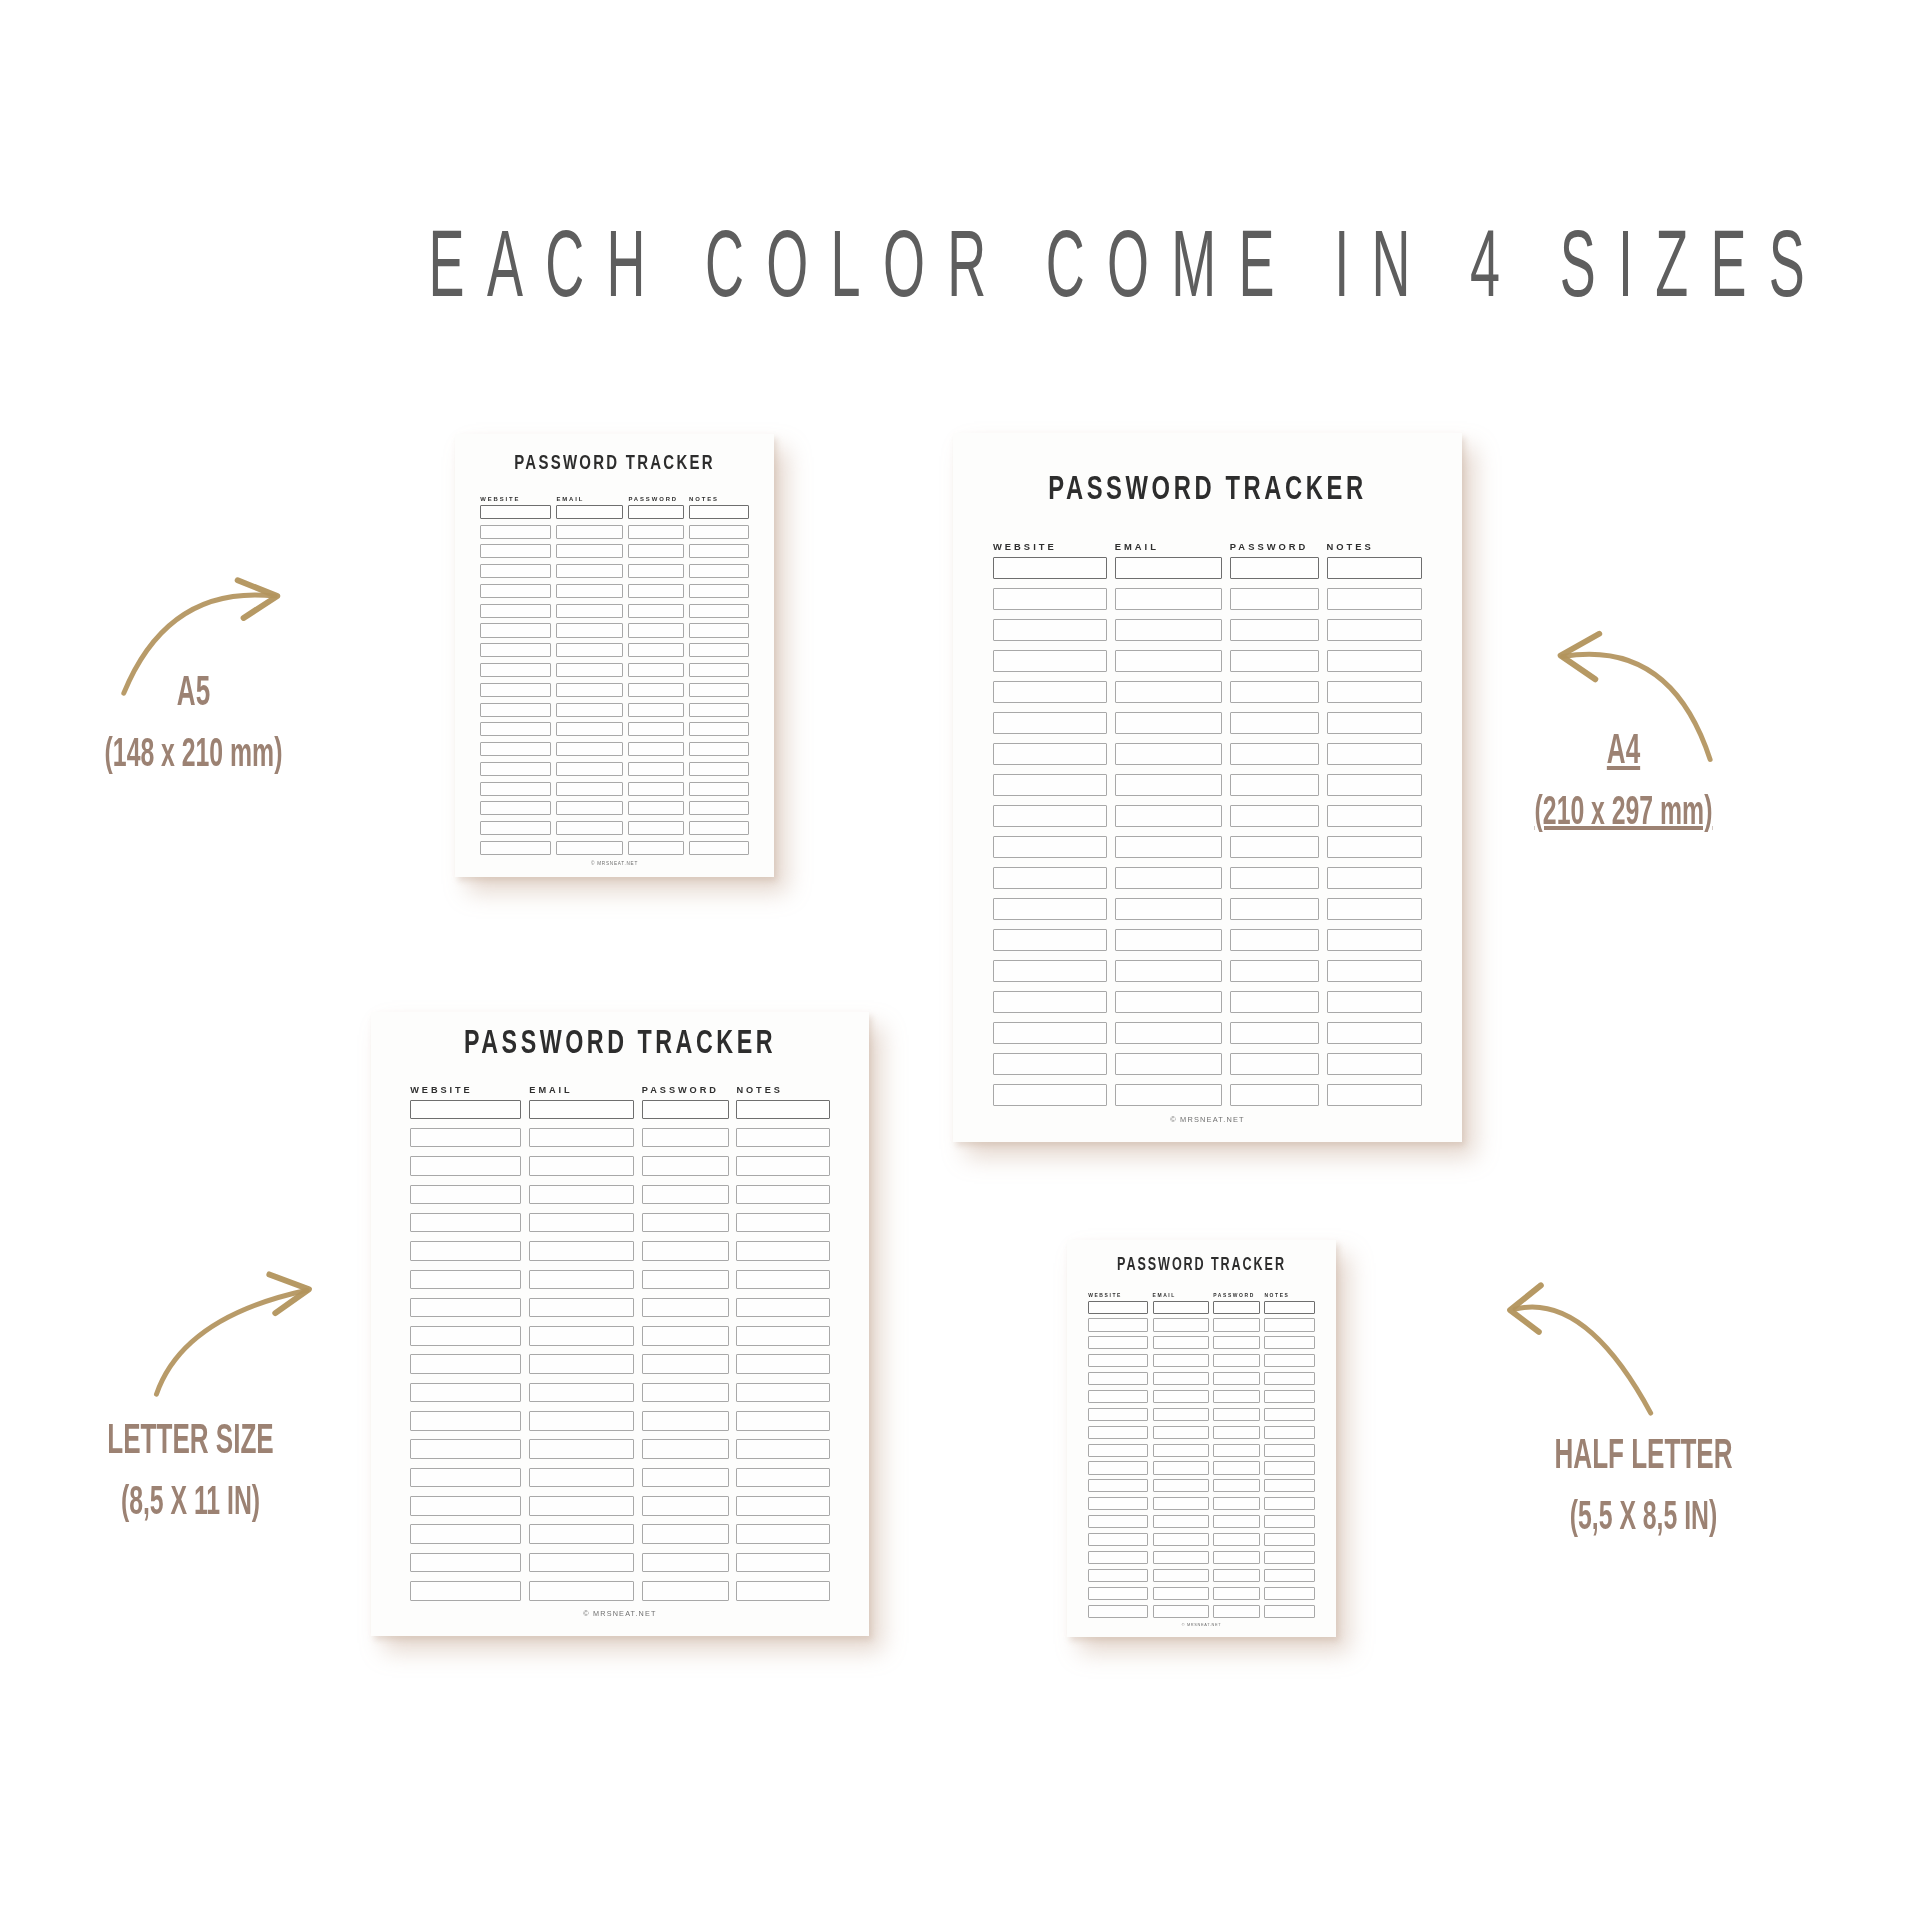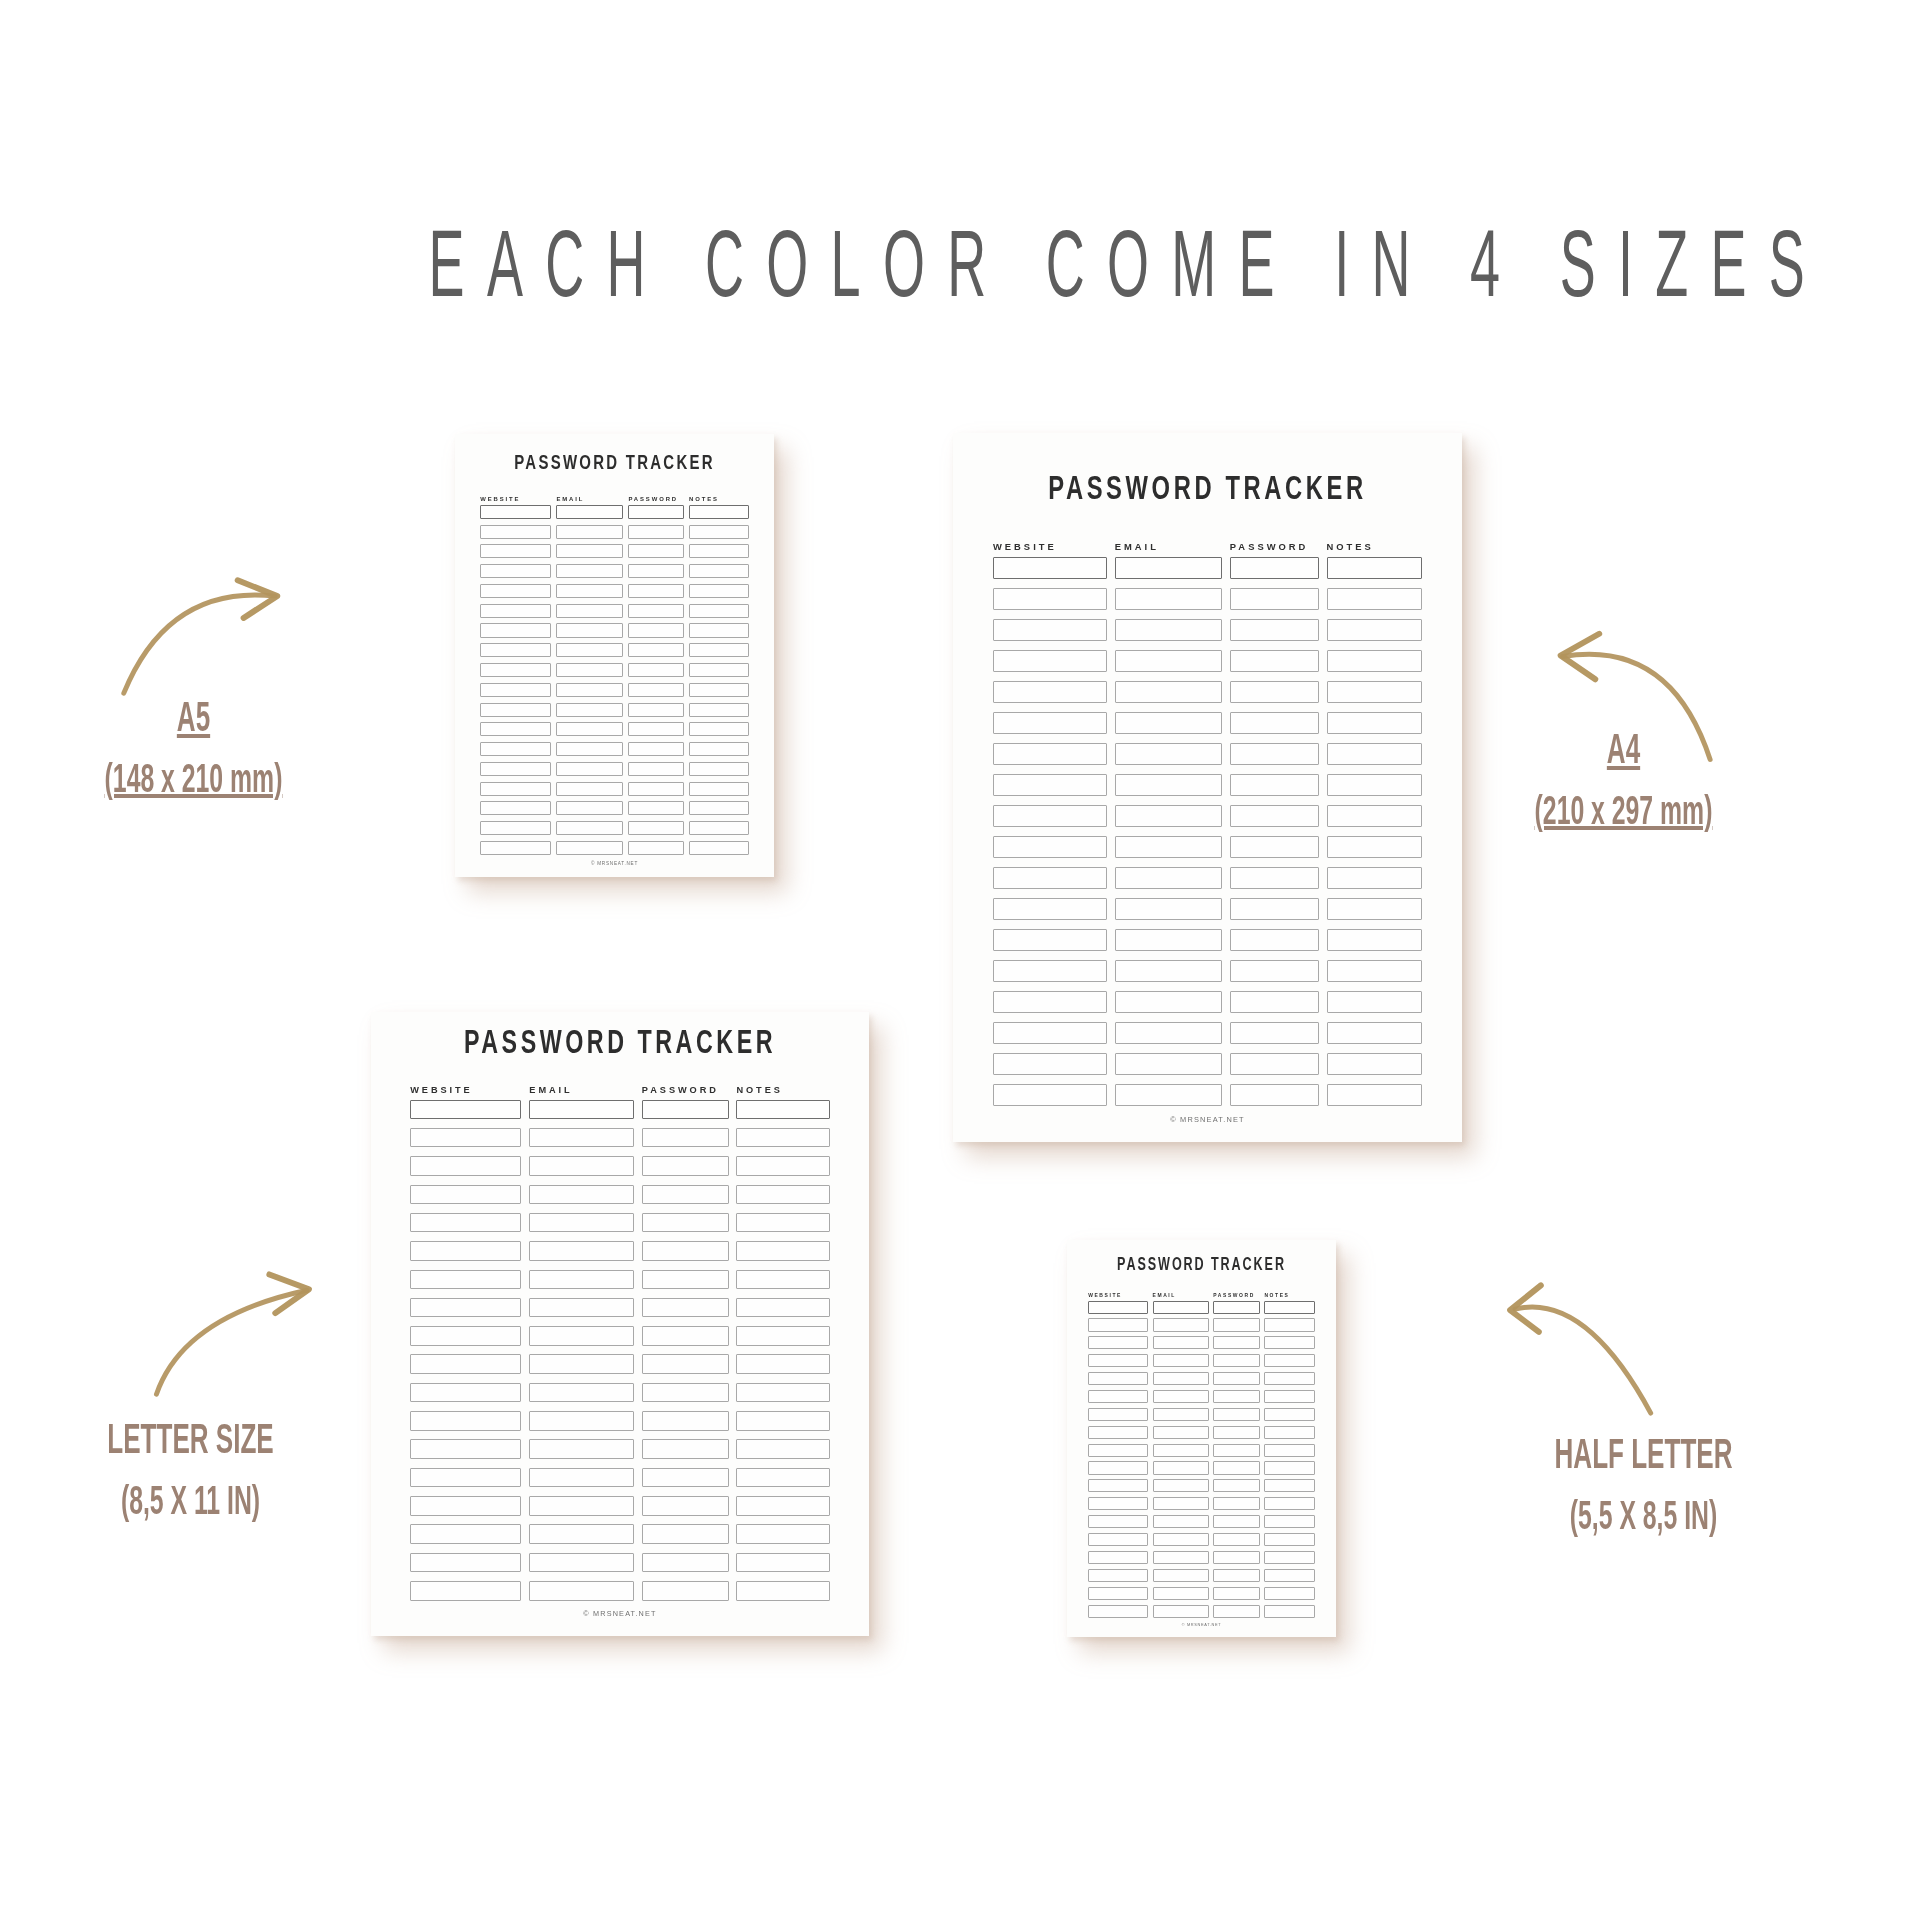"A5" .label-a5 { text-decoration: underline -> none; top: 694px -> 668px }
